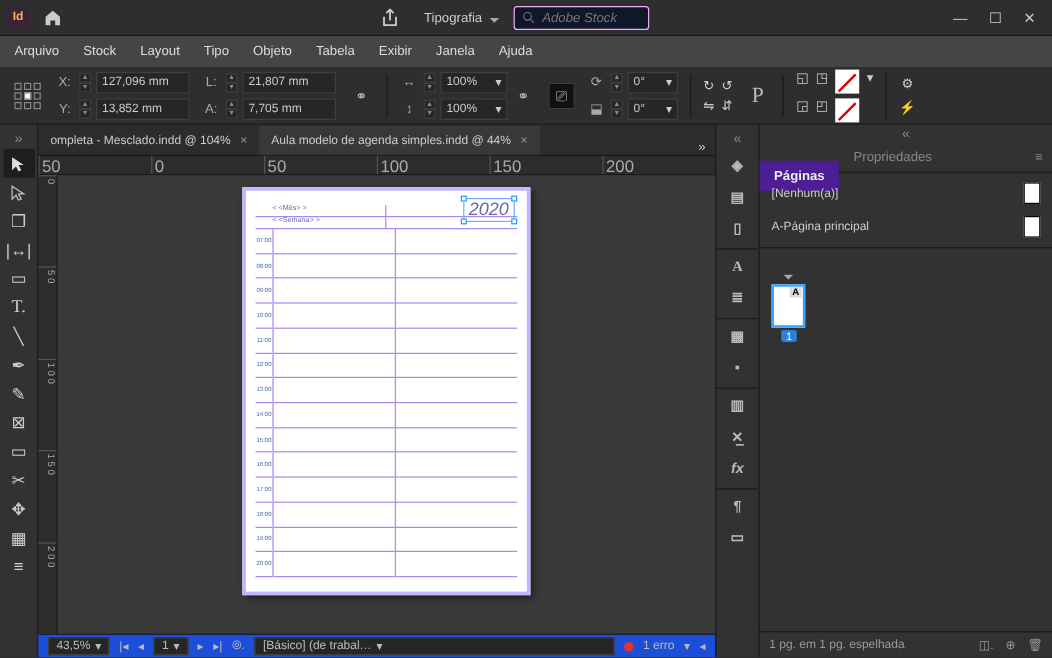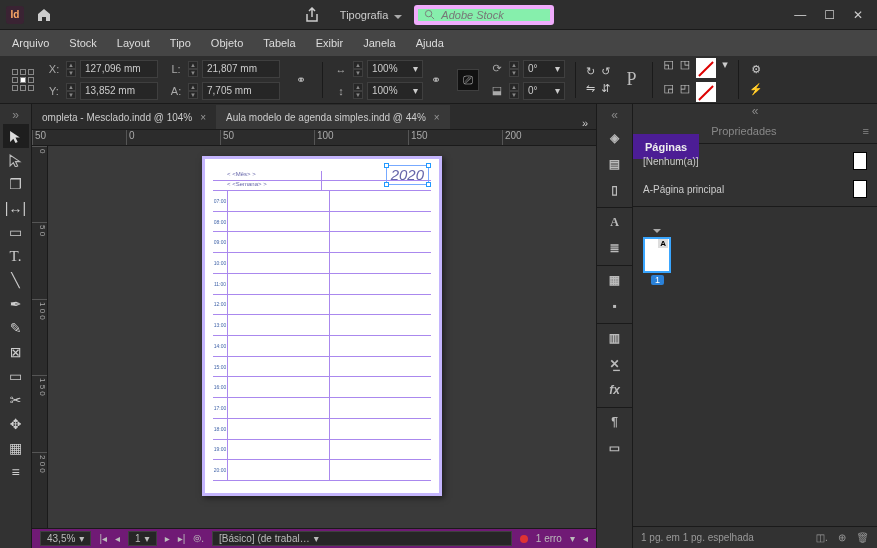"Adobe Stock" .titlebar .search { background: #86efac -> #0f172a; border: 4px solid #f0abfc -> 1px solid #f0abfc; width: 140px -> 113px }
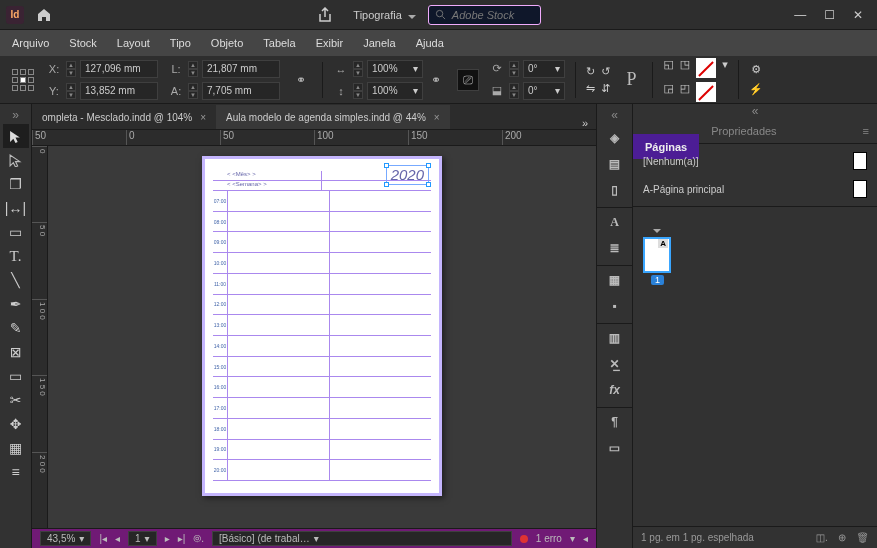"50" .ruler-h { font-size: 10px -> 14px }
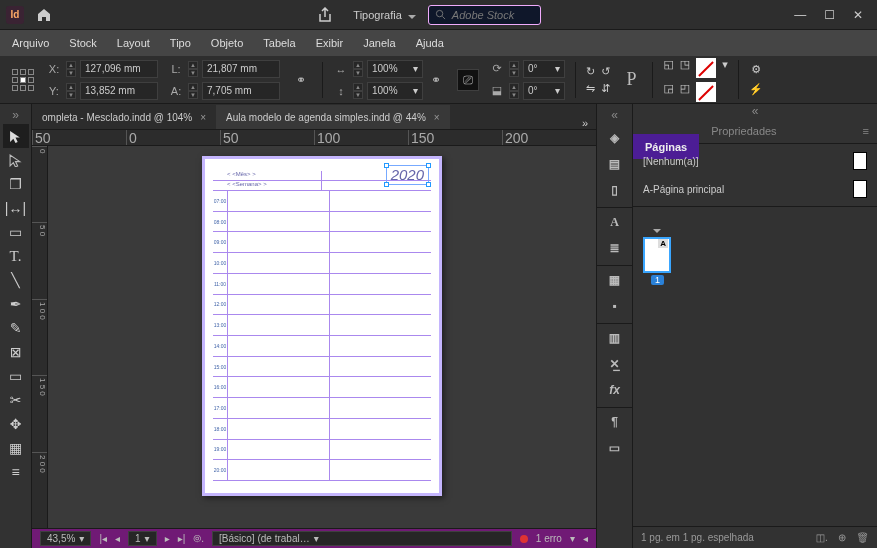"43,5%" .statusbar { background: #701a75 -> #1d4ed8 }
